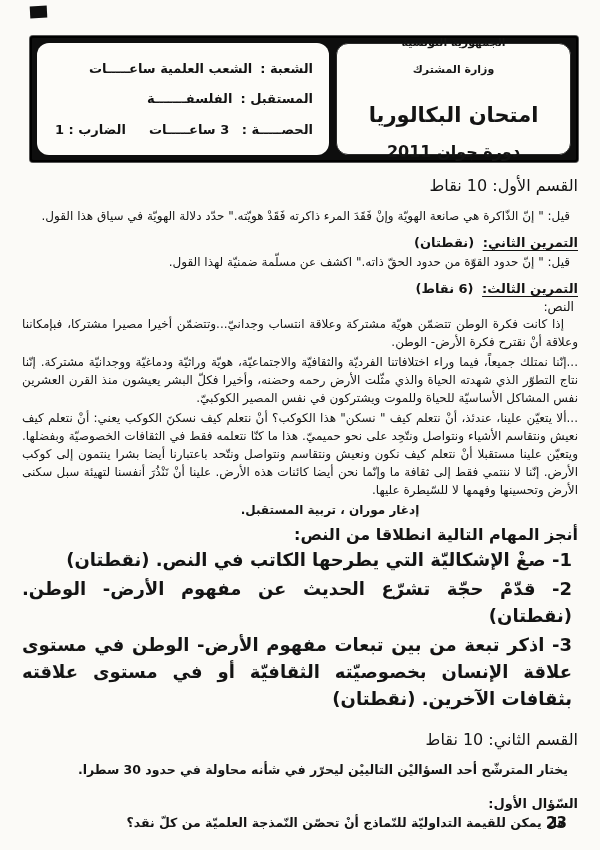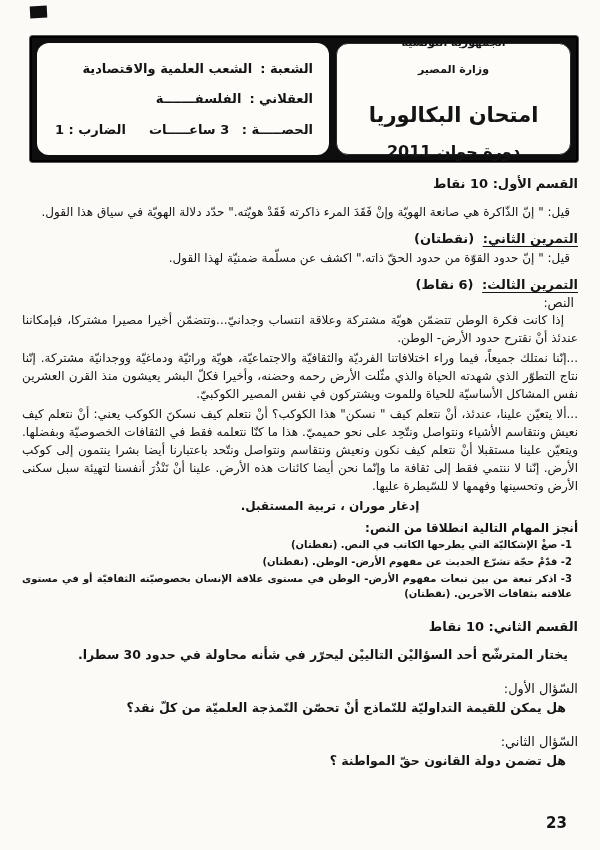"الشعب العلمية والاقتصادية" span.info-value { text: والاقتصادية -> ساعـــــات }
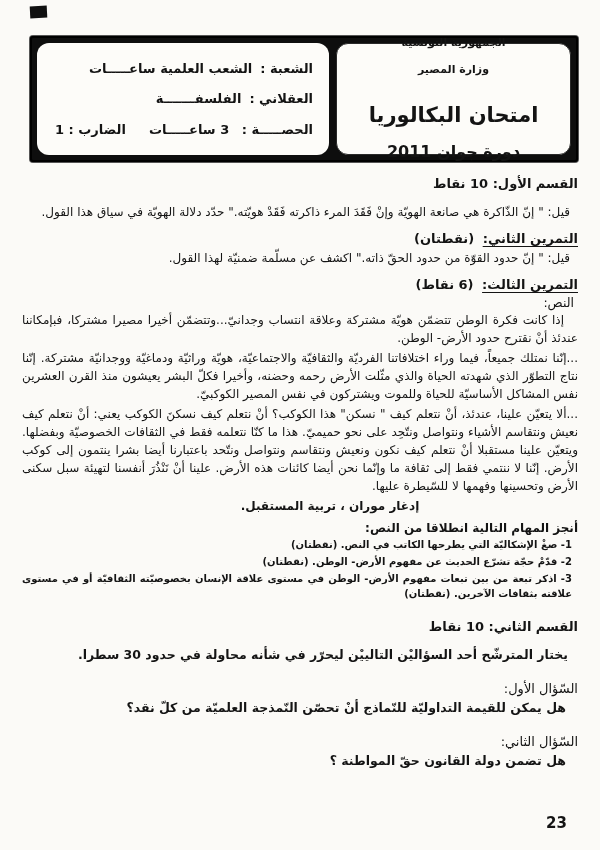"وزارة المصير" div.rep-line { text: المصير -> المشترك }
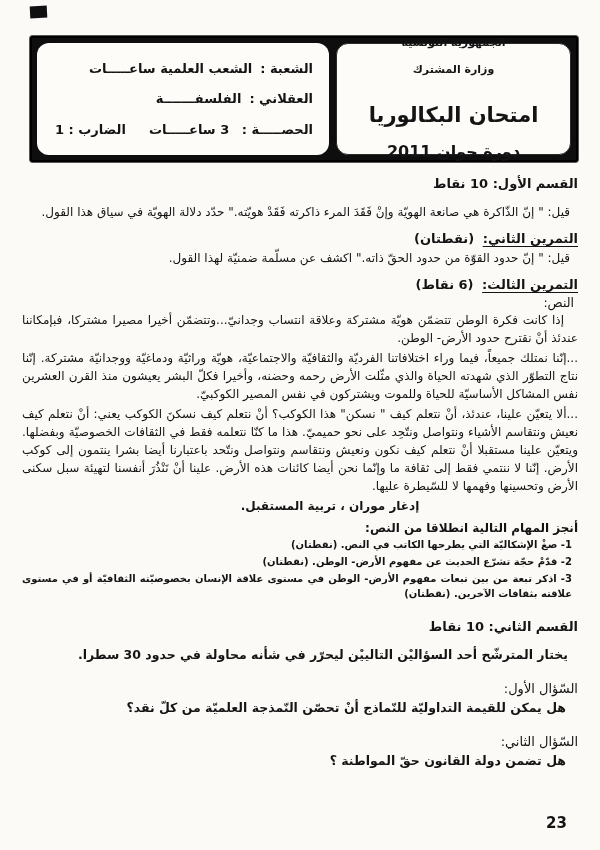"العقلاني :" span.info-label { text: العقلاني -> المستقبل }
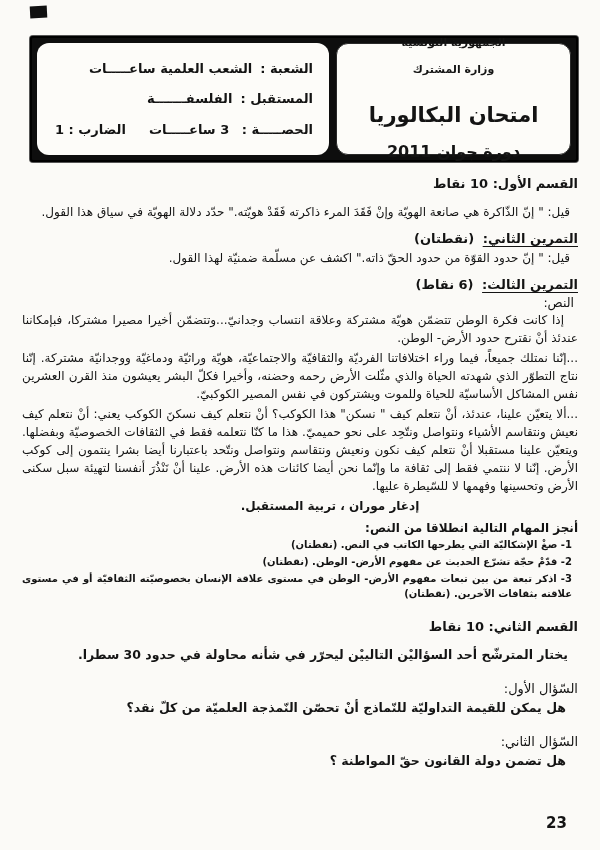"القسم الأول: 10 نقاط" .sec-heading { font-size: 13px -> 16px; font-weight: bold -> normal }
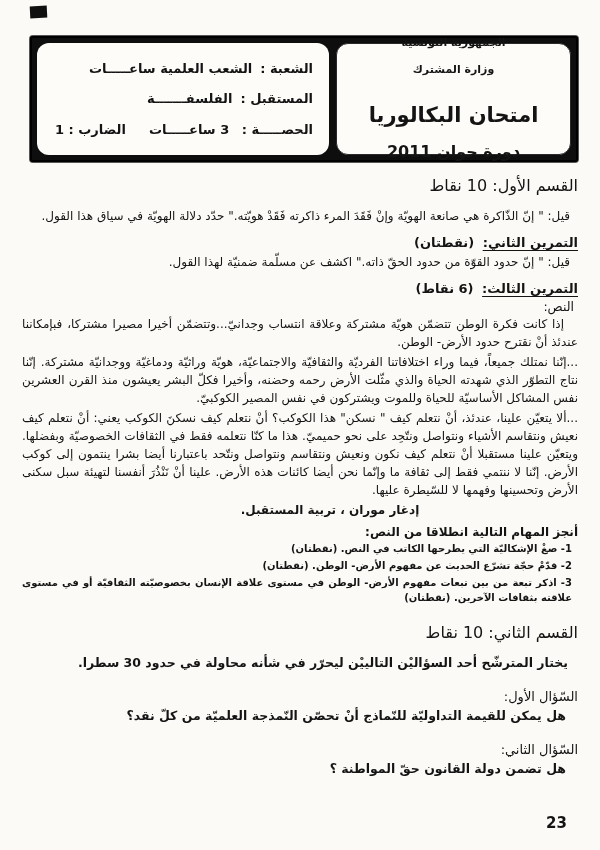"إذا كانت فكرة الوطن تتضمّن" p.para { text: عندئذ أنْ نقترح حدود -> وعلاقة أنْ نقترح فكرة }
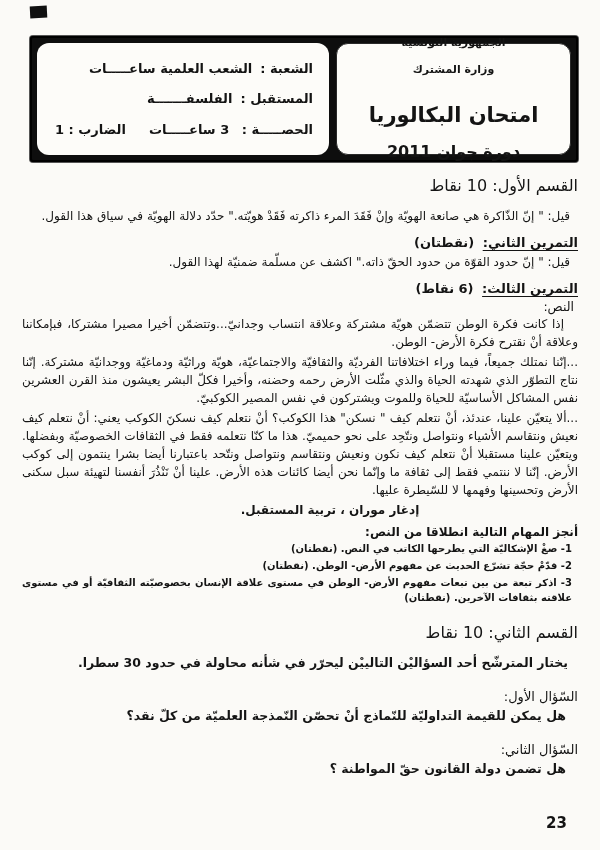"أنجز المهام التالية انطلاقا من" .tasks-intro { font-size: 12px -> 16px }
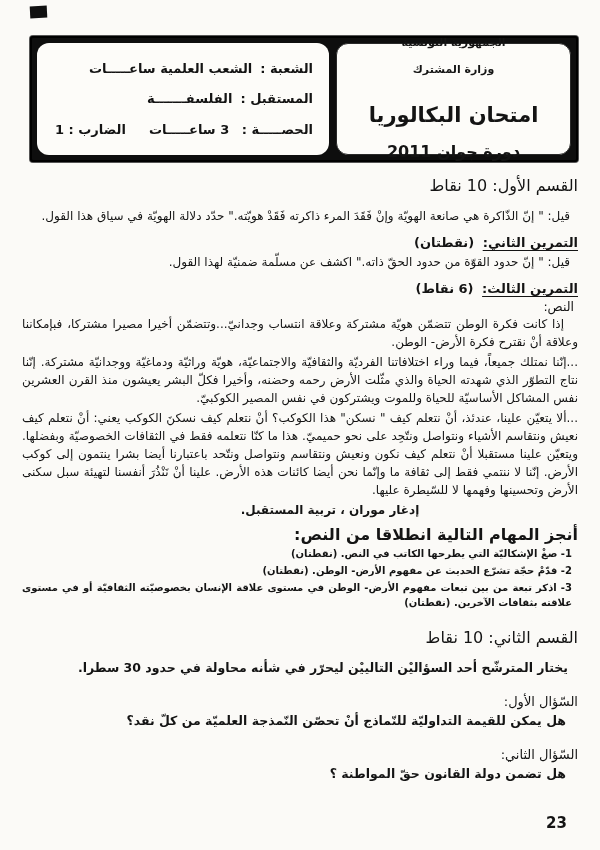"1- صغْ الإشكاليّة التي يطرحها" .task { font-size: 10px -> 18px }
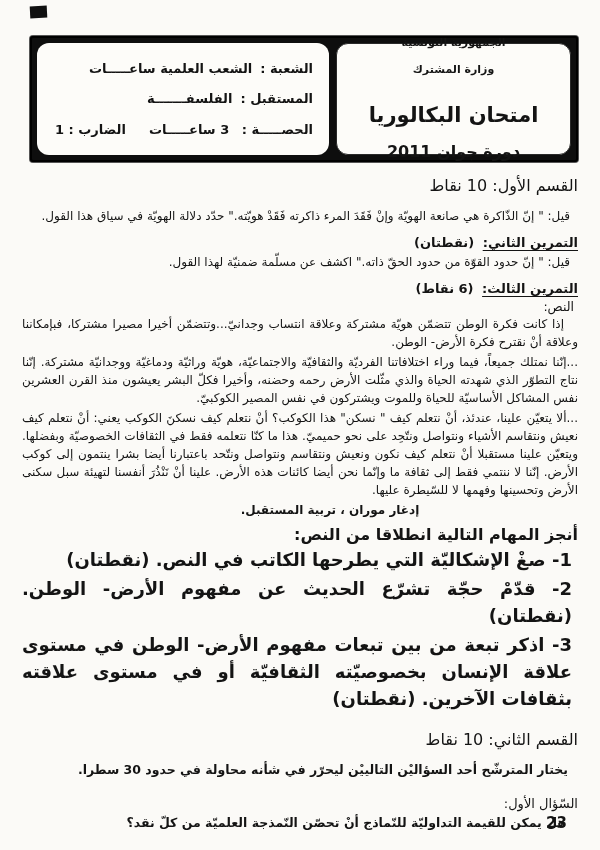"السّؤال الأول:" .q-title { font-weight: normal -> bold }
